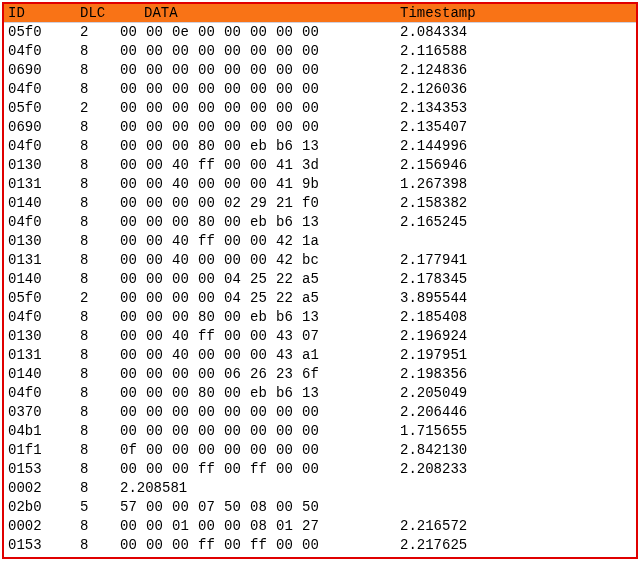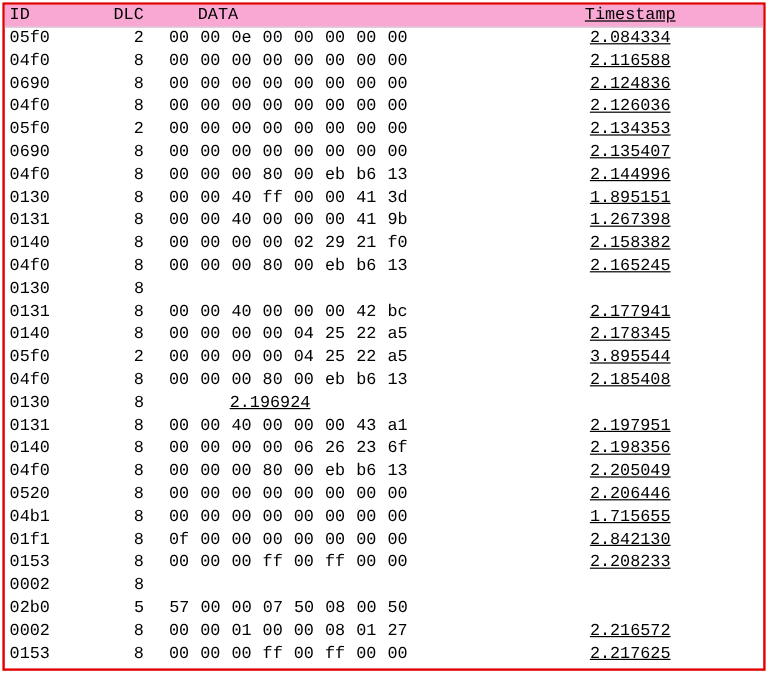"ID" .hdr { background: #f9a8d4 -> #f97316 }
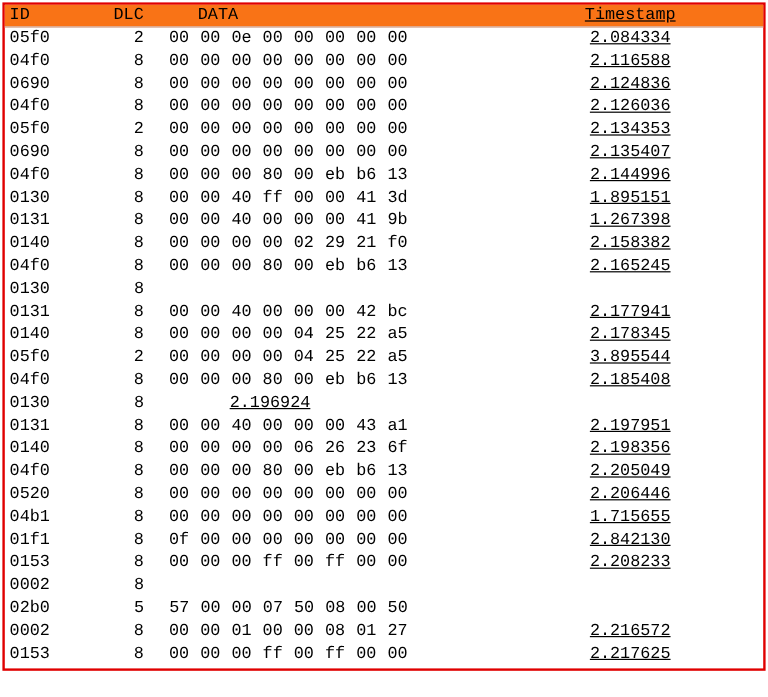"DLC" .c-dlc { text-align: right -> none }
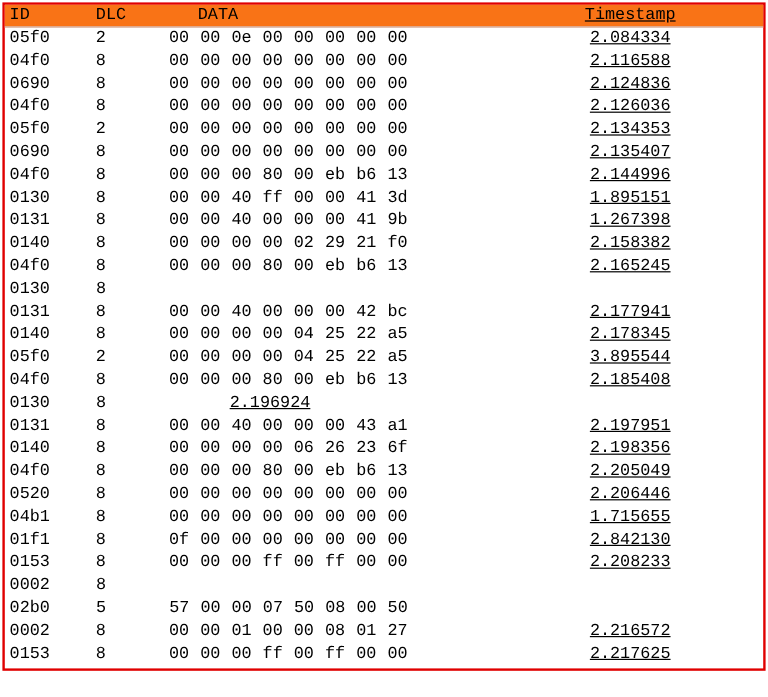"DATA" .c-data { margin-left: 21px -> none }
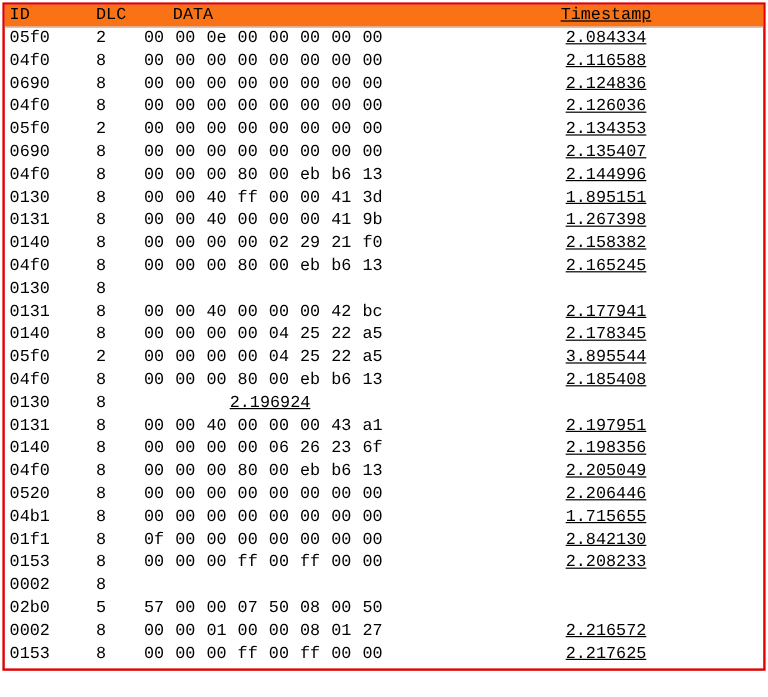"Timestamp" .c-ts { text-align: center -> left; text-decoration: underline -> none }
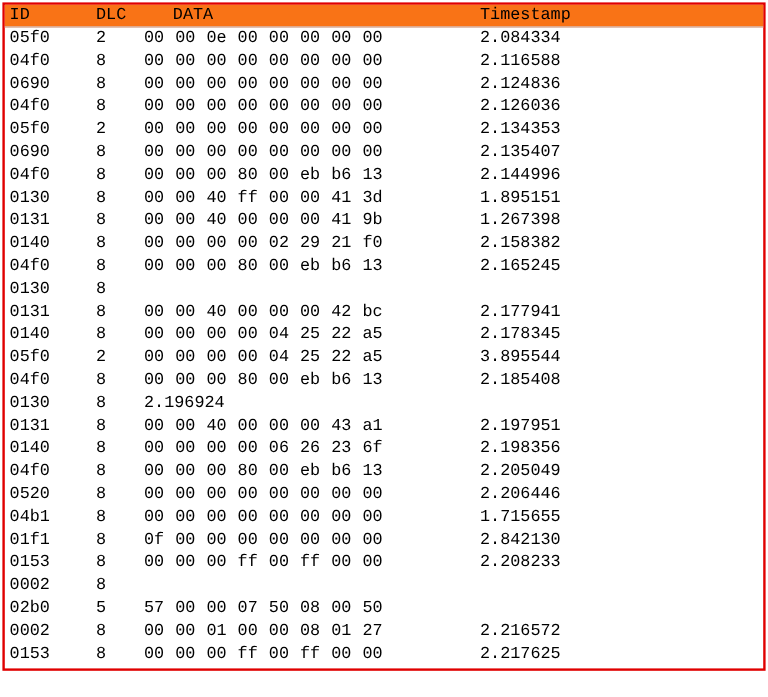"1.895151" span.c-ts { text: 1.895151 -> 2.156946 }
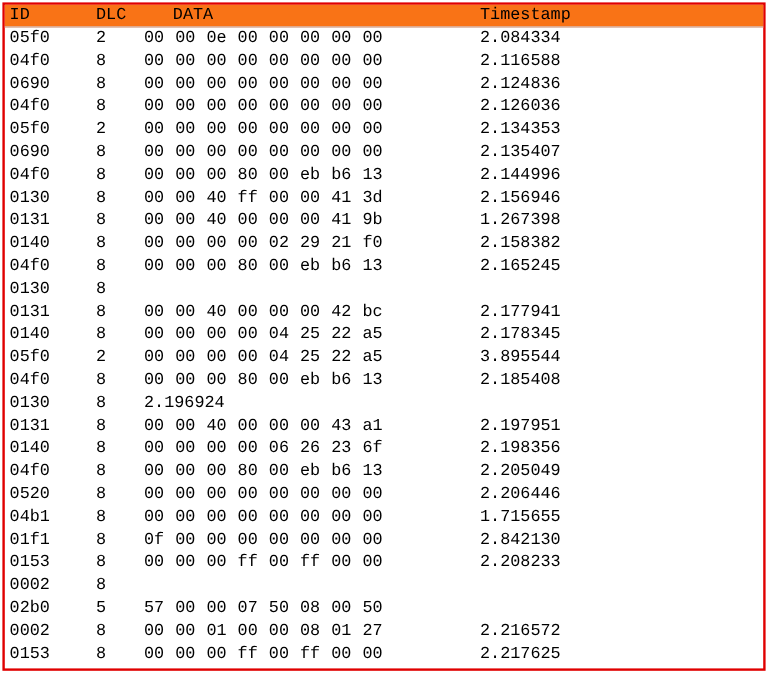"00 00 40 ff 00 00 42" span.c-data { html: none -> <span><span>00</span><span>00</span><span>40</span><span>ff</span><span>00</span><span>00</span><span>42</span><span>1a</span></span> }
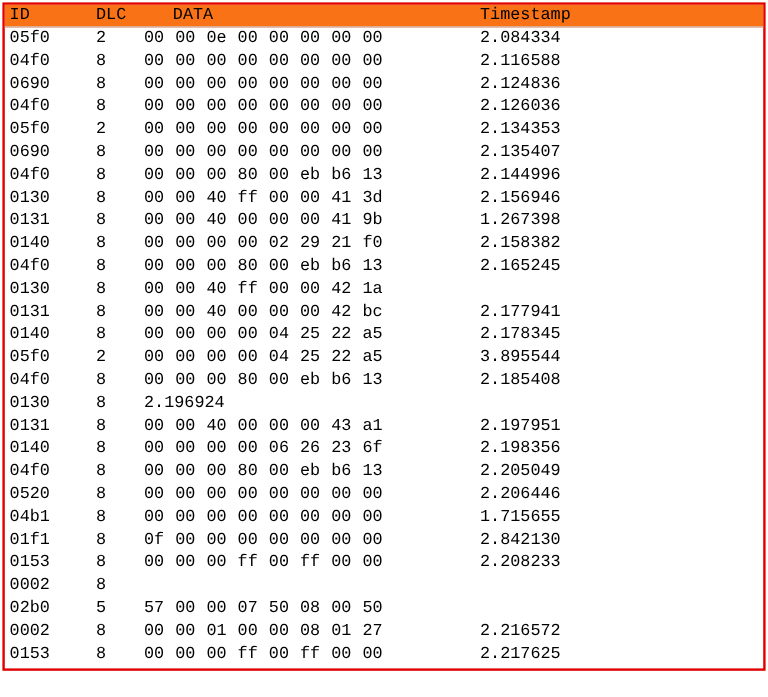"00 00 40 ff 00 00 43" span.c-data { html: none -> <span><span>00</span><span>00</span><span>40</span><span>ff</span><span>00</span><span>00</span><span>43</span><span>07</span></span> }
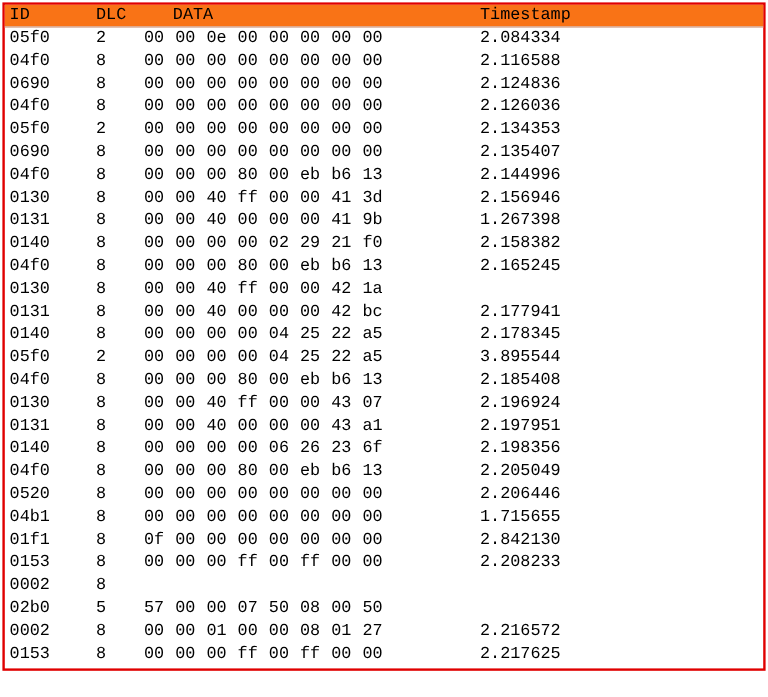"0520" span.c-id { text: 0520 -> 0370 }
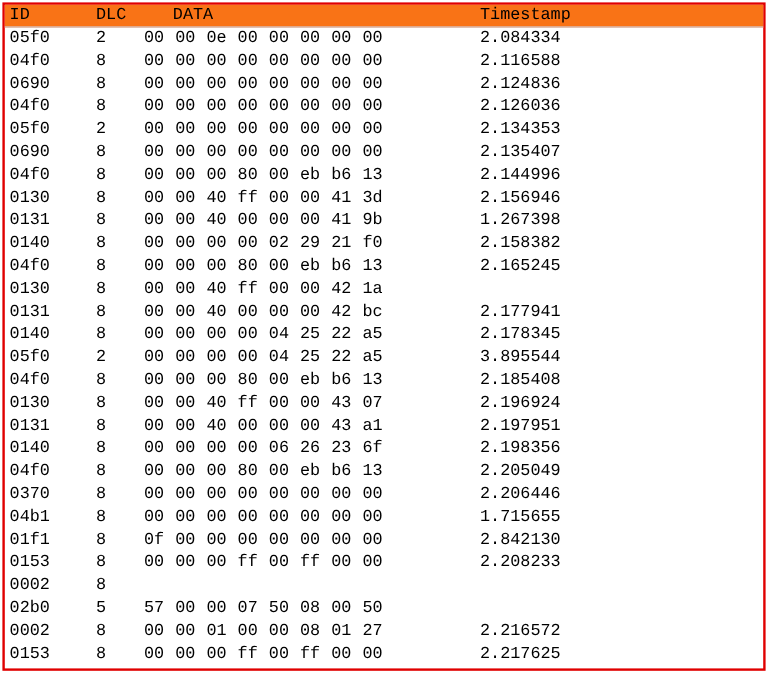"2.208581" span.c-ts { html: none -> <span>2.208581</span> }
